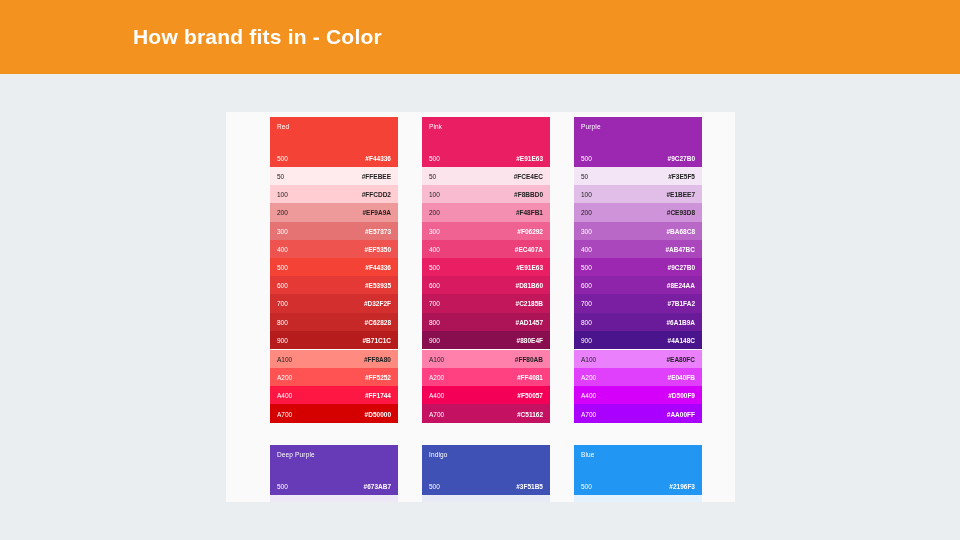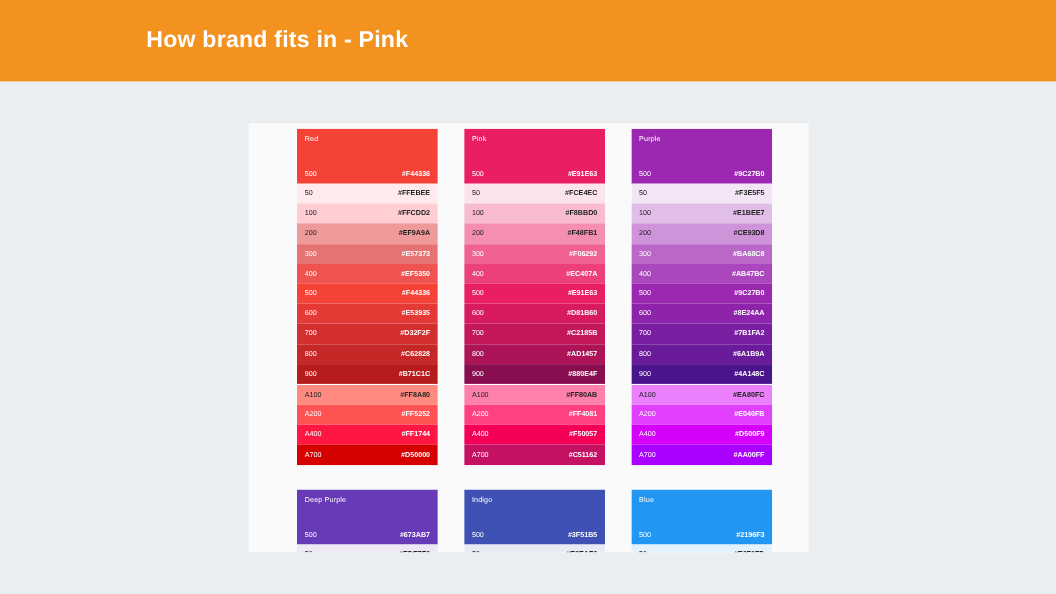"How brand fits in -" div { text: Pink -> Color }
